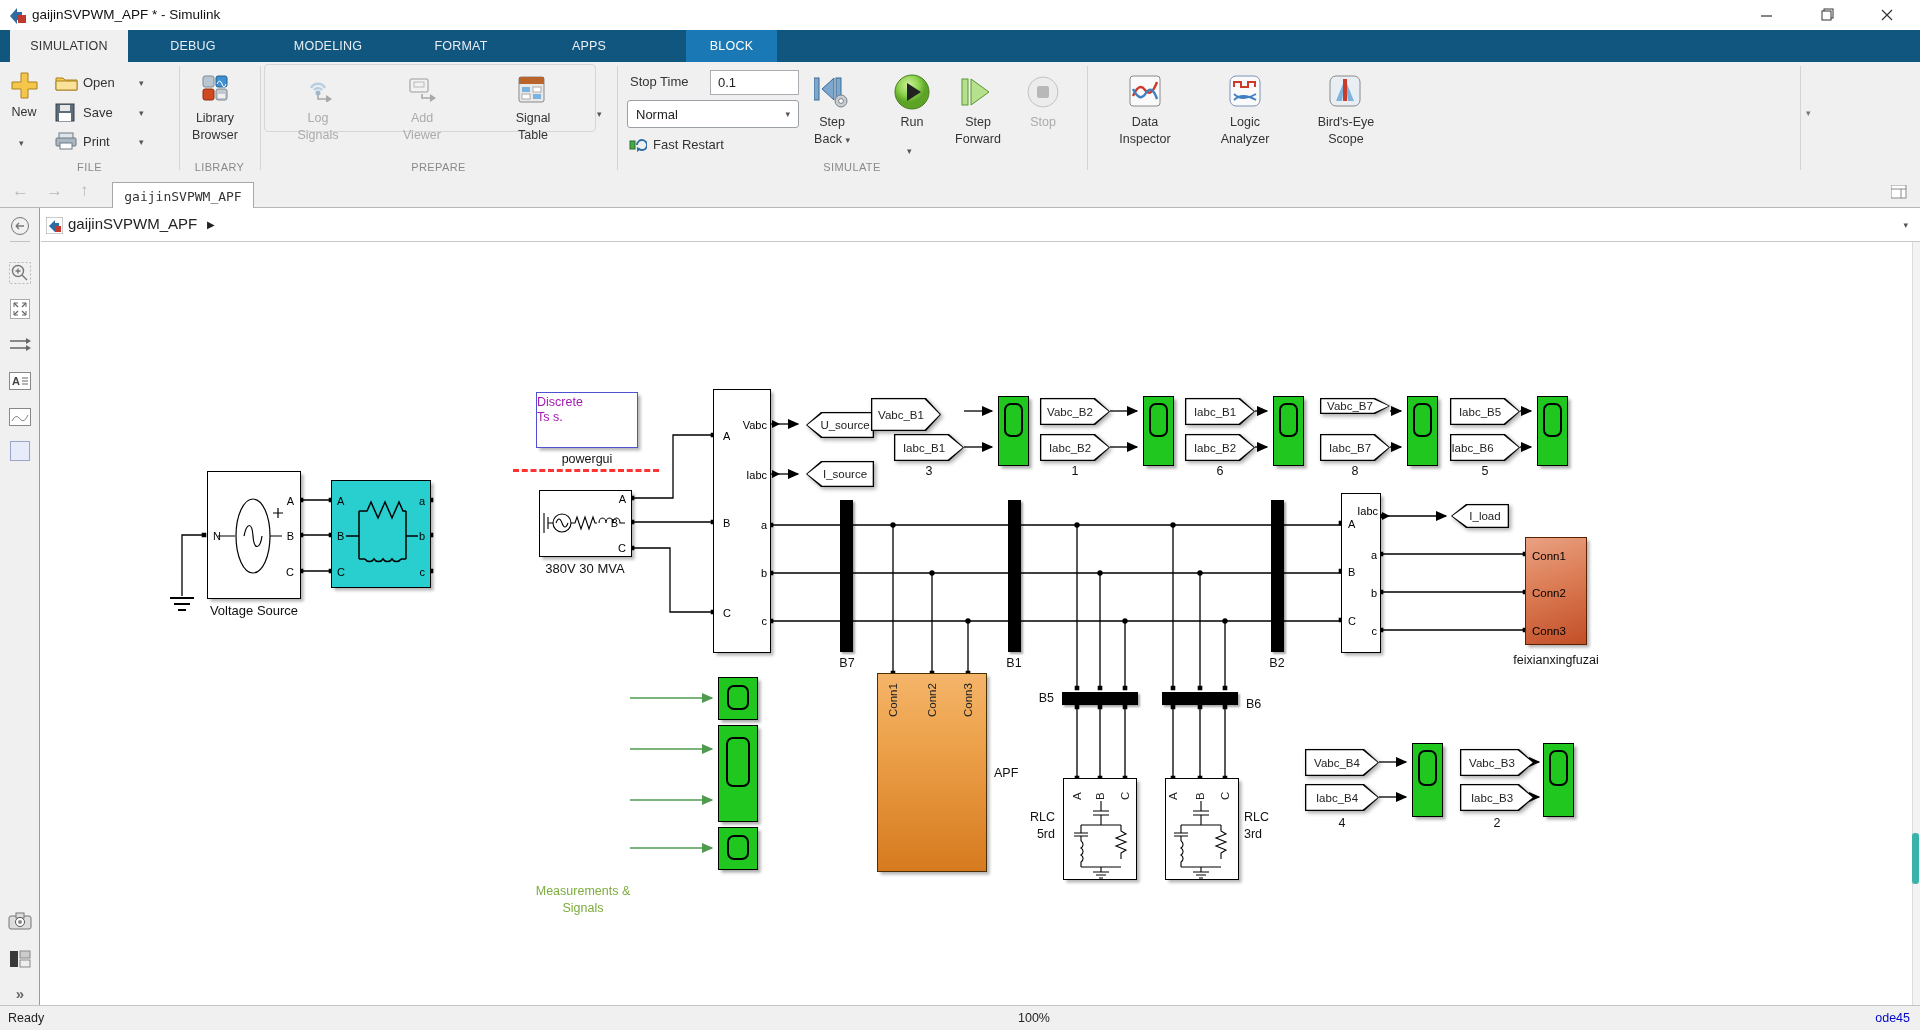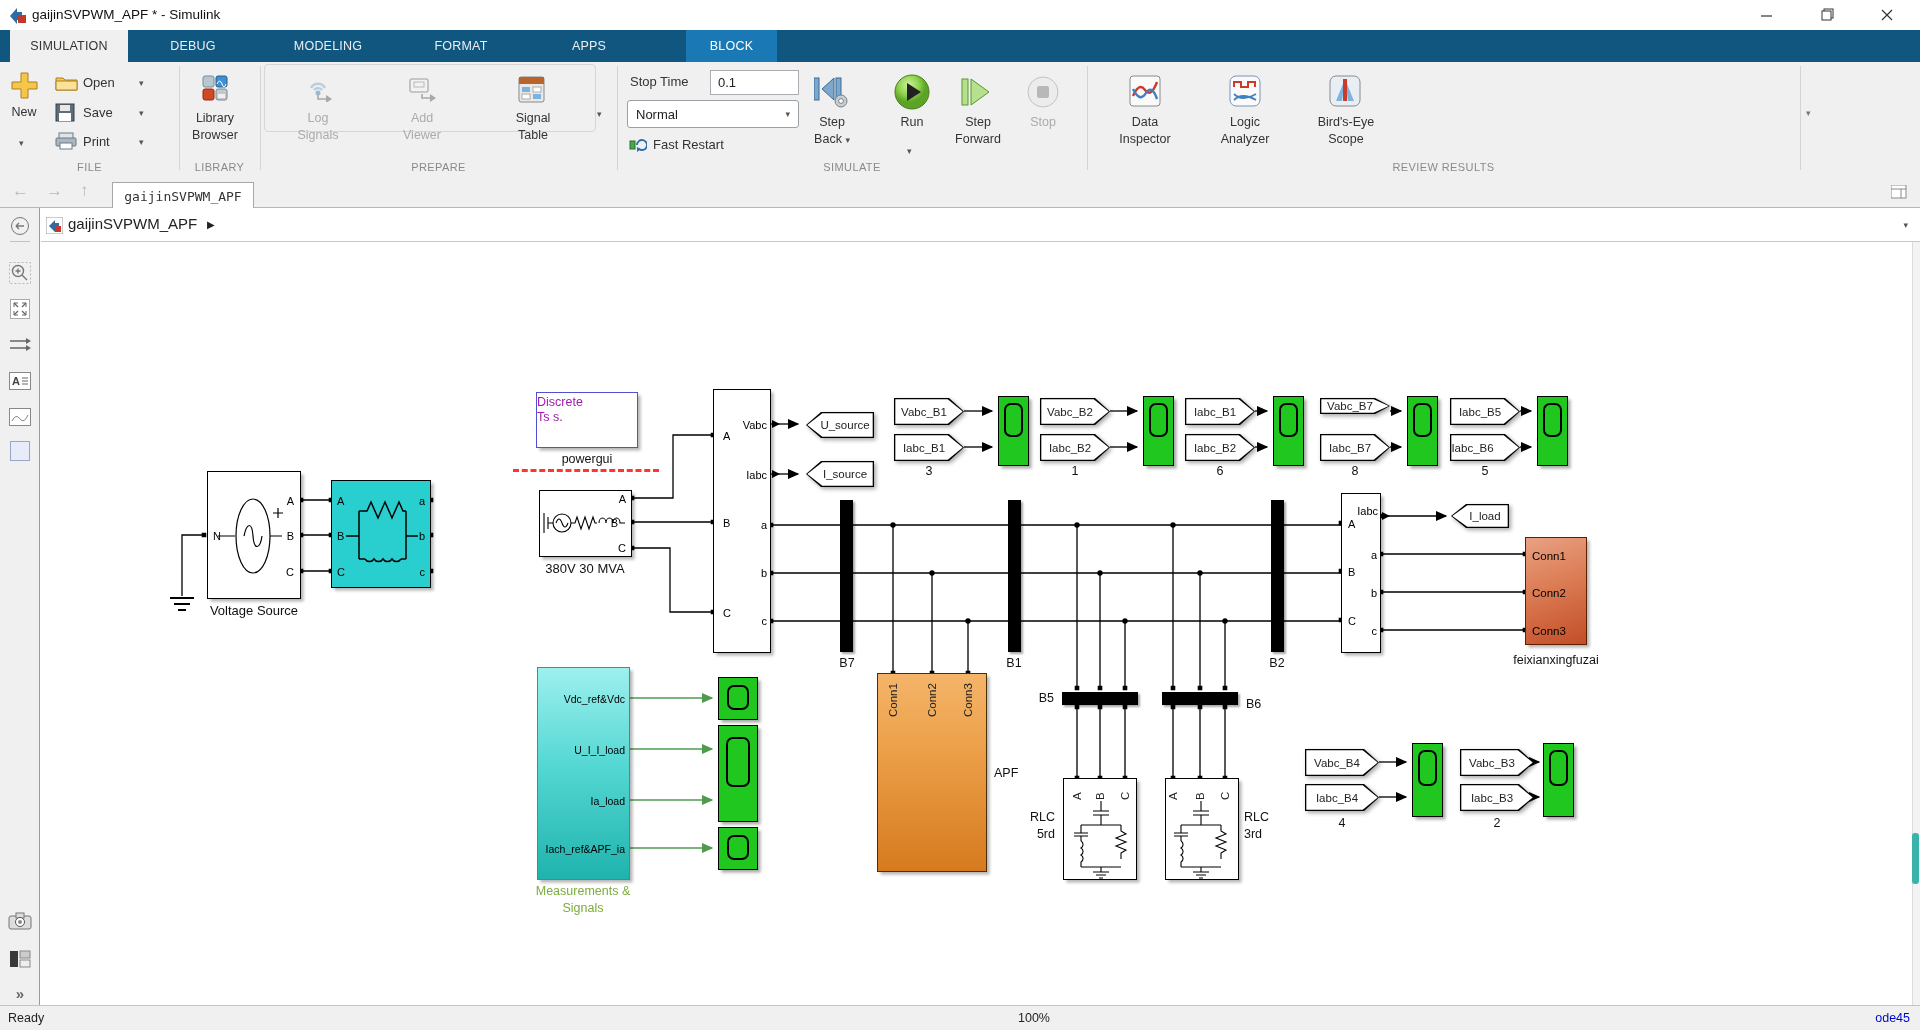"REVIEW RESULTS" div.sec { html: <div>REVIEW RESULTS</div> -> none }
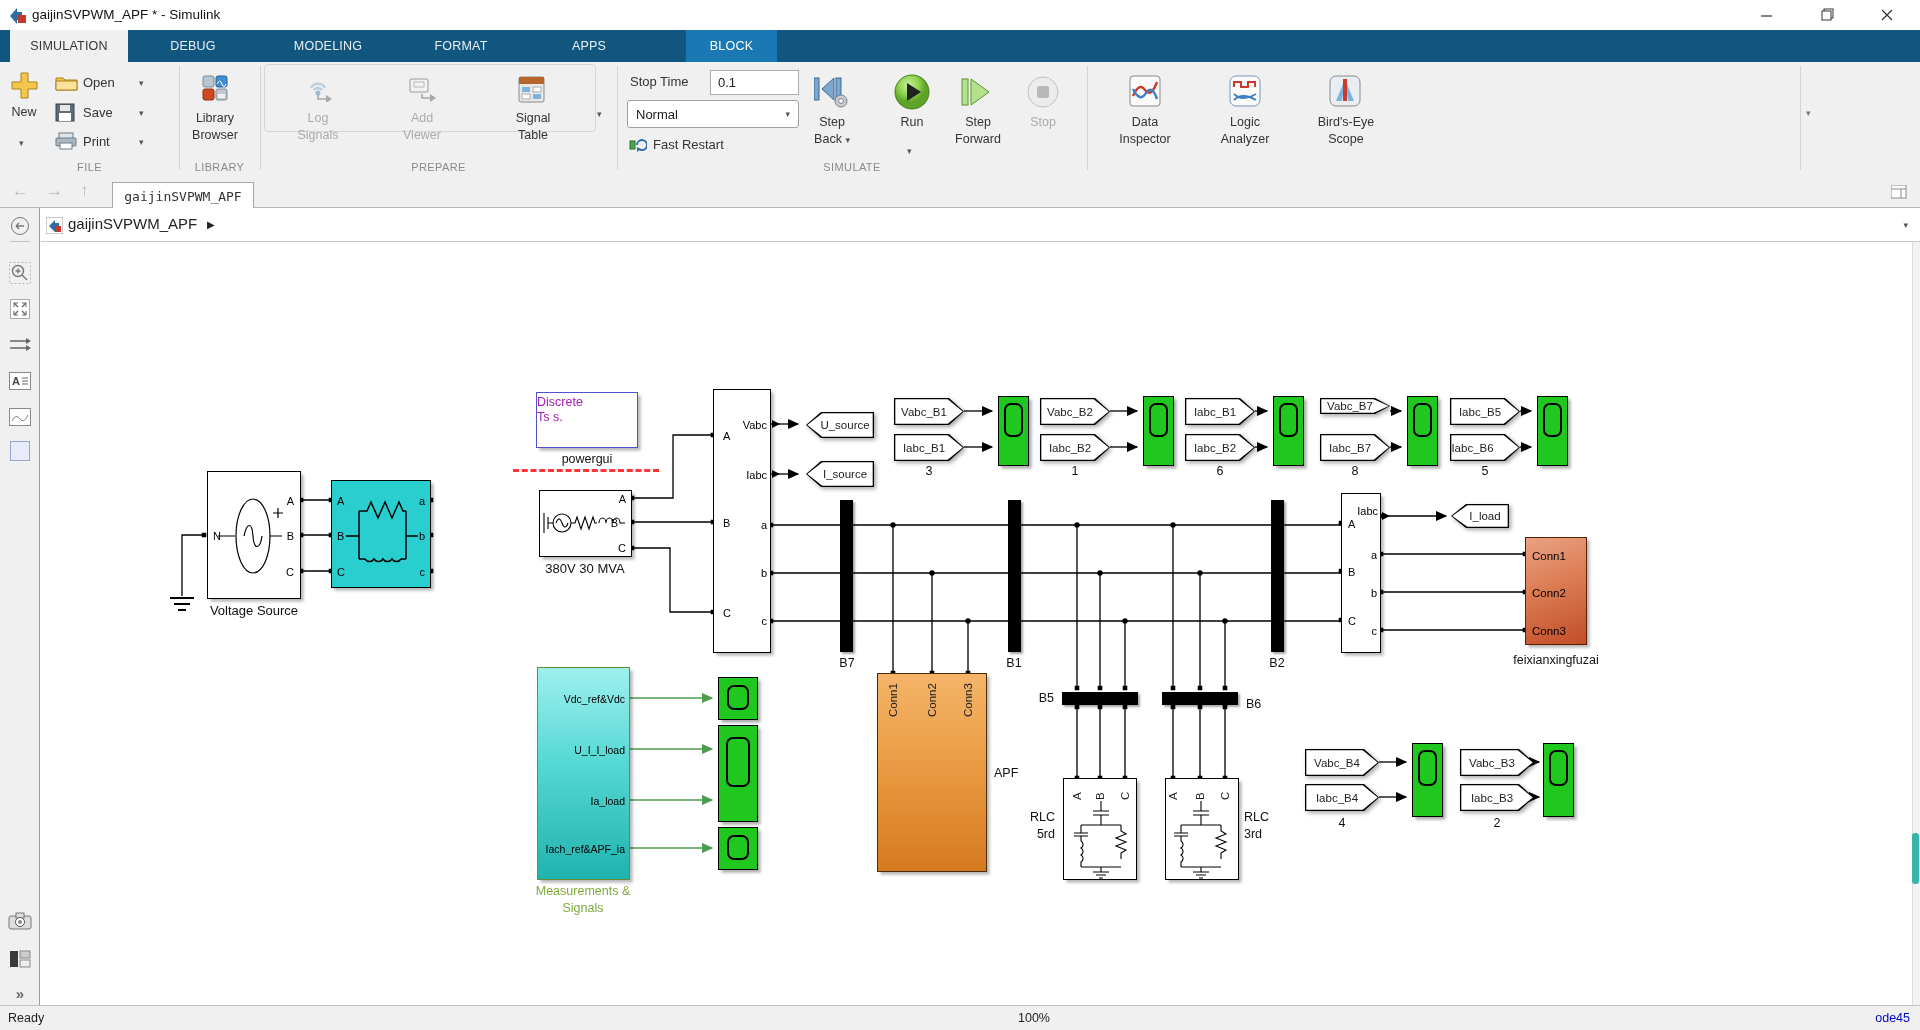"Vabc_B1" div.tag { height: 27px -> 33px; left: 894px -> 871px }
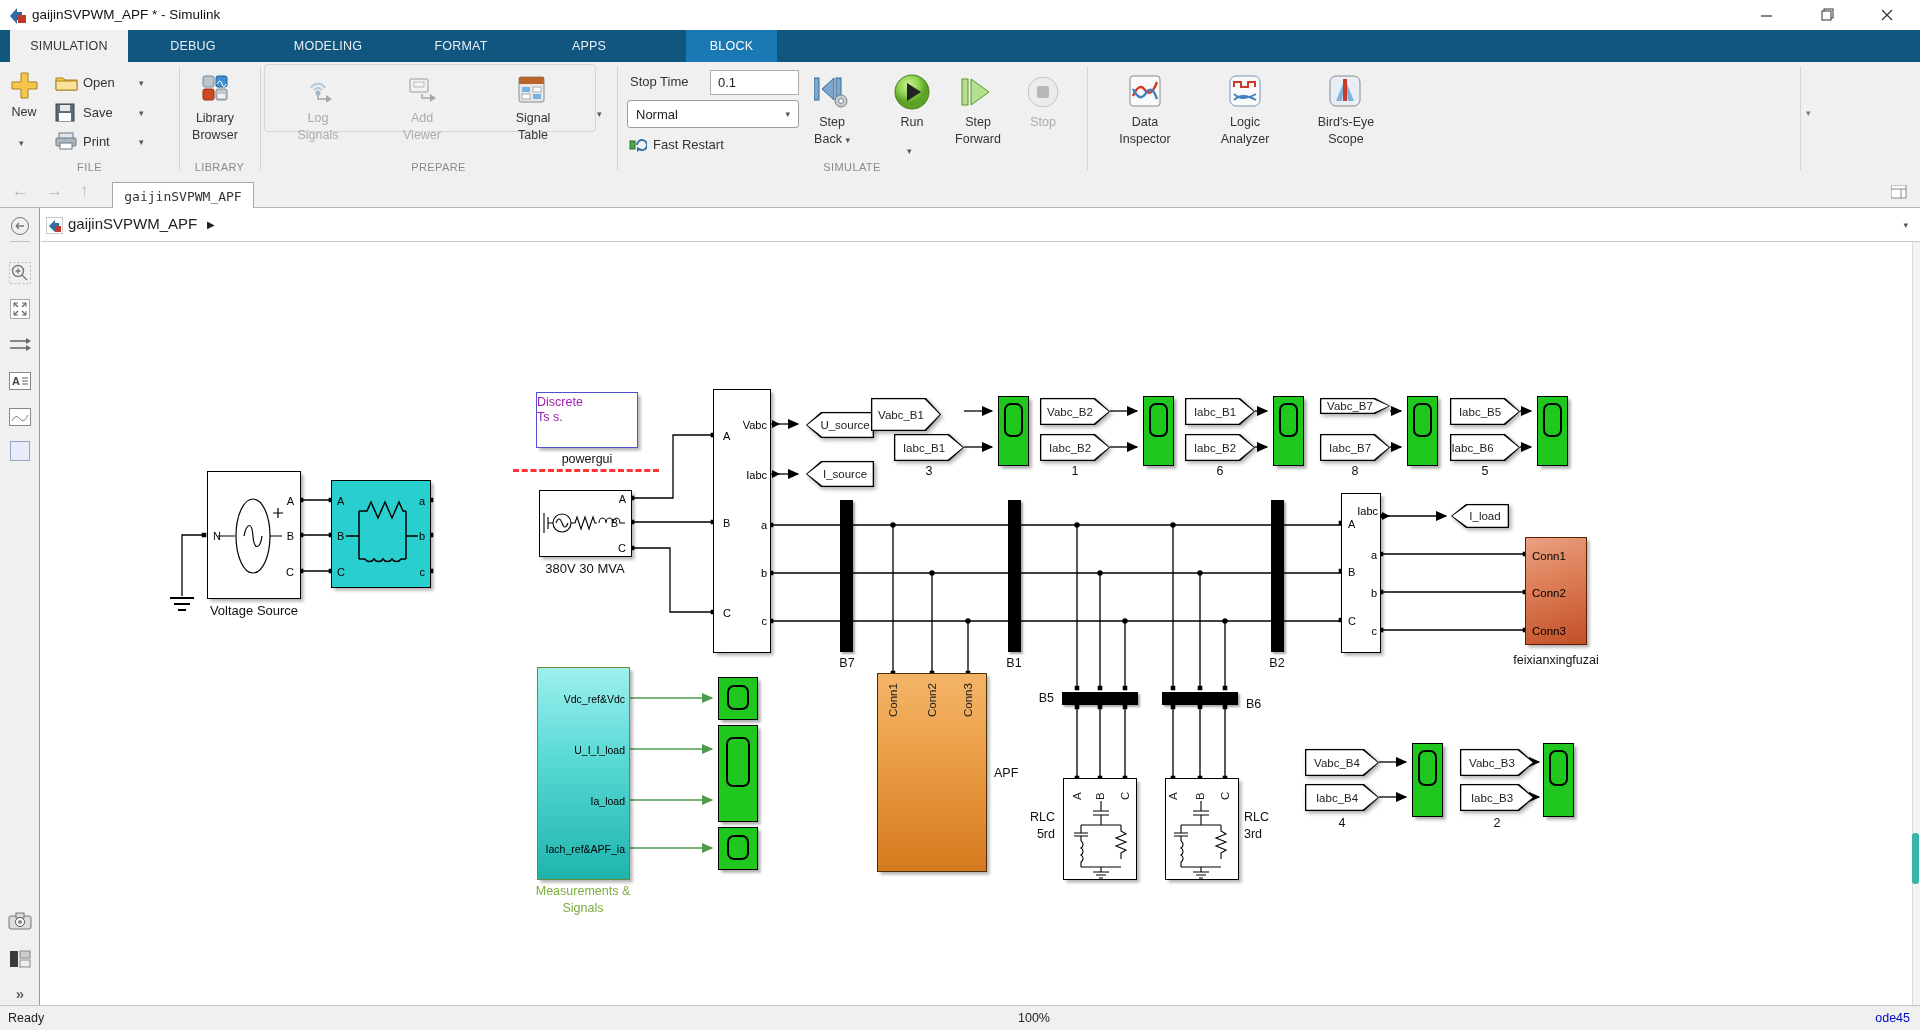"Vdc_ref&Vdc" div.blk { html: <div> <div>Vdc_ref&amp;Vdc</div> <div>U_I_I_load</div> <div>Ia_load</div> <div>Iach_ref&amp;APF_ia</div> </div> -> none }
